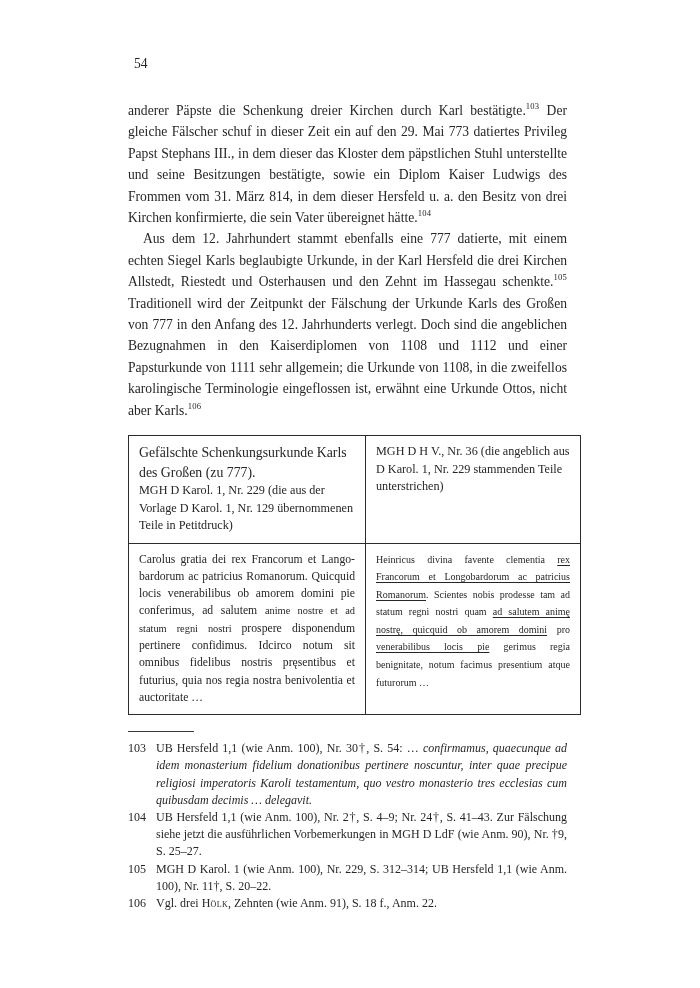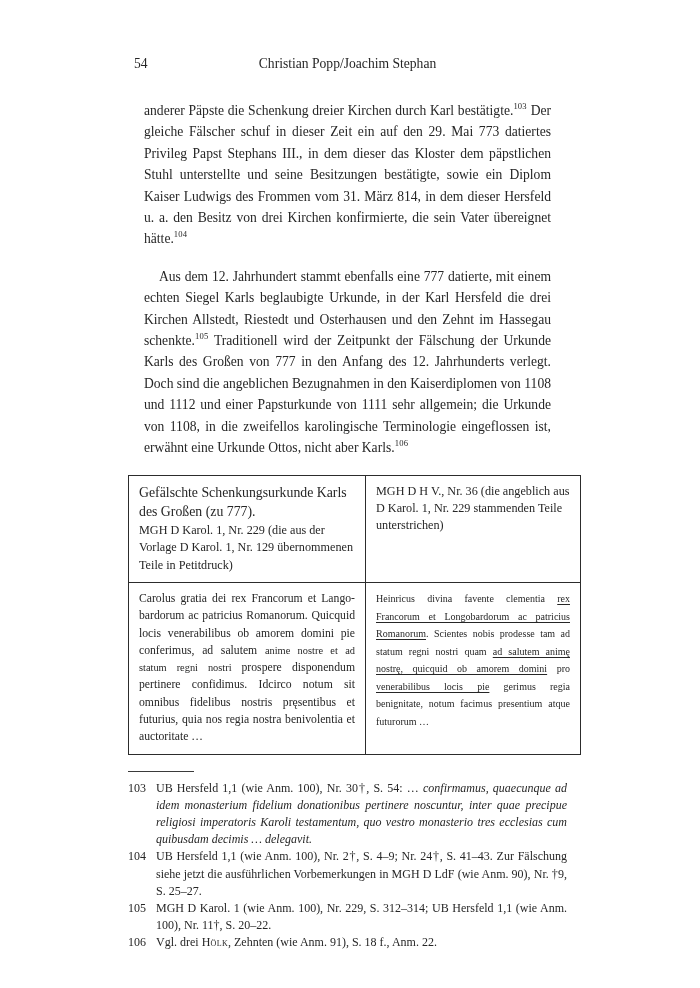"Christian Popp/Joachim Stephan" span.rhtitle { html: <span>Christian Popp/Joachim Stephan</span> -> none }
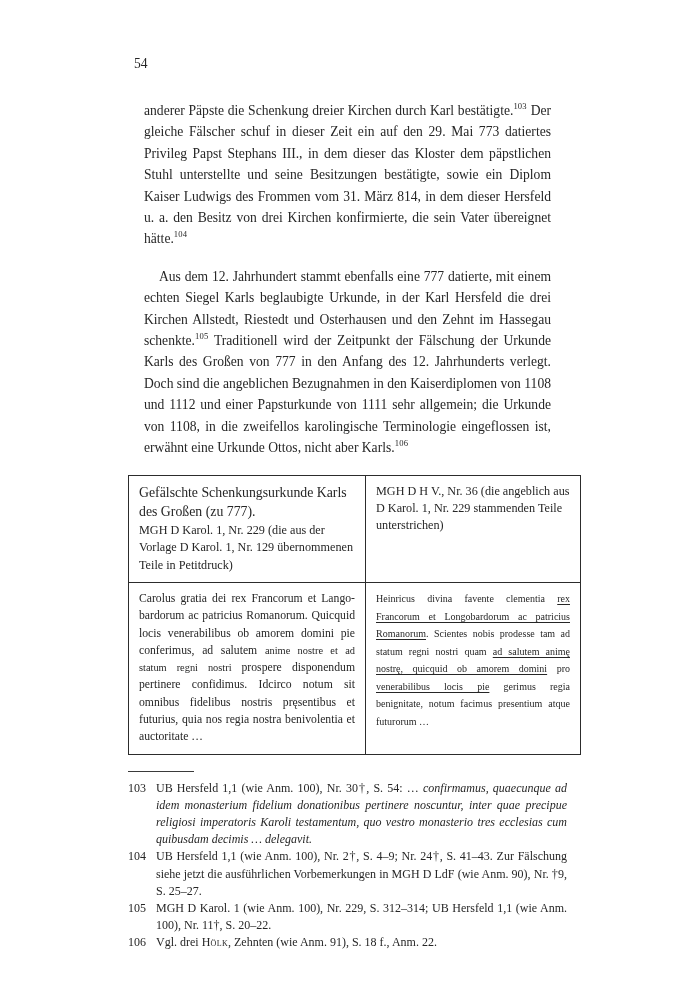"anderer Päpste die Schenkung dreier" .para { margin: 16px -> 0 }
